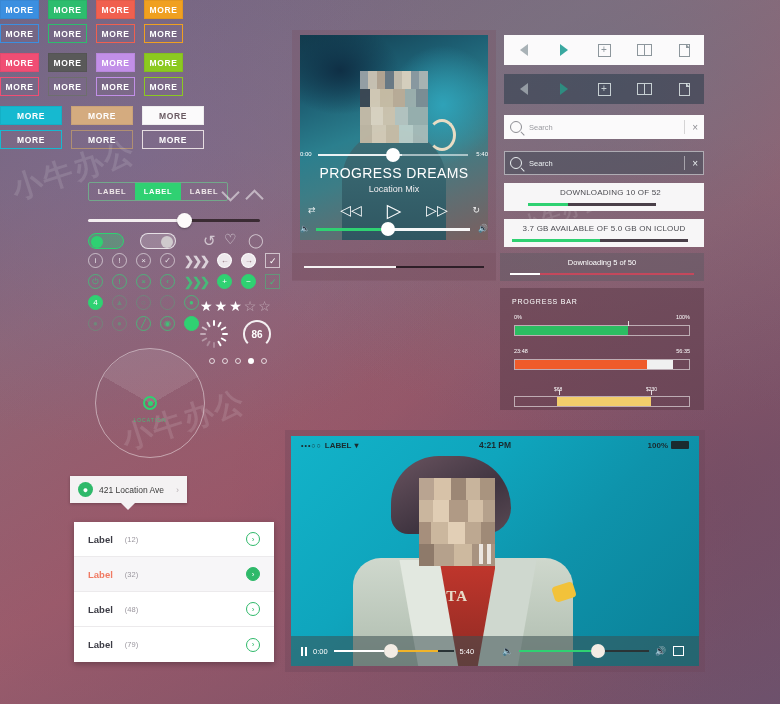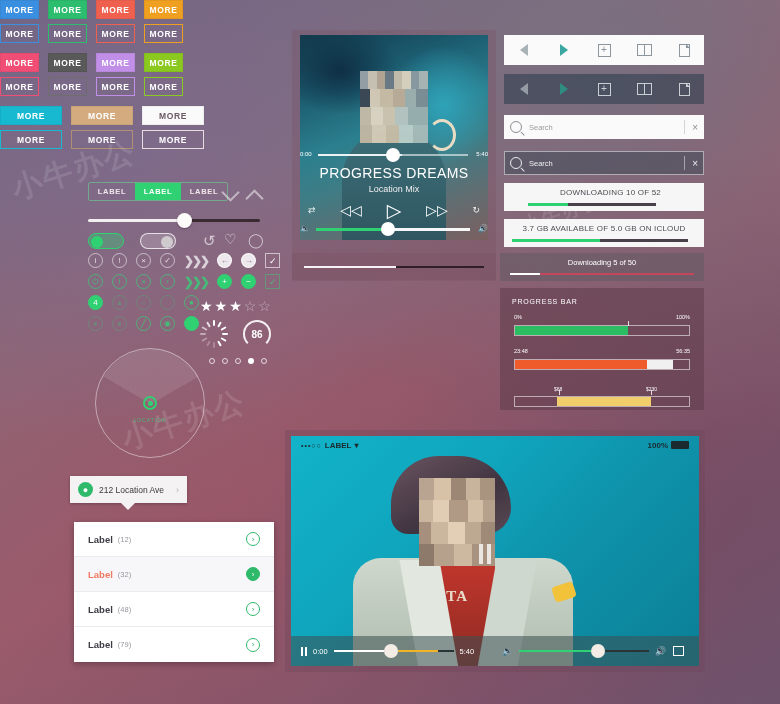"4:21 PM" span.time { html: none -> <span>4:21 PM</span> }
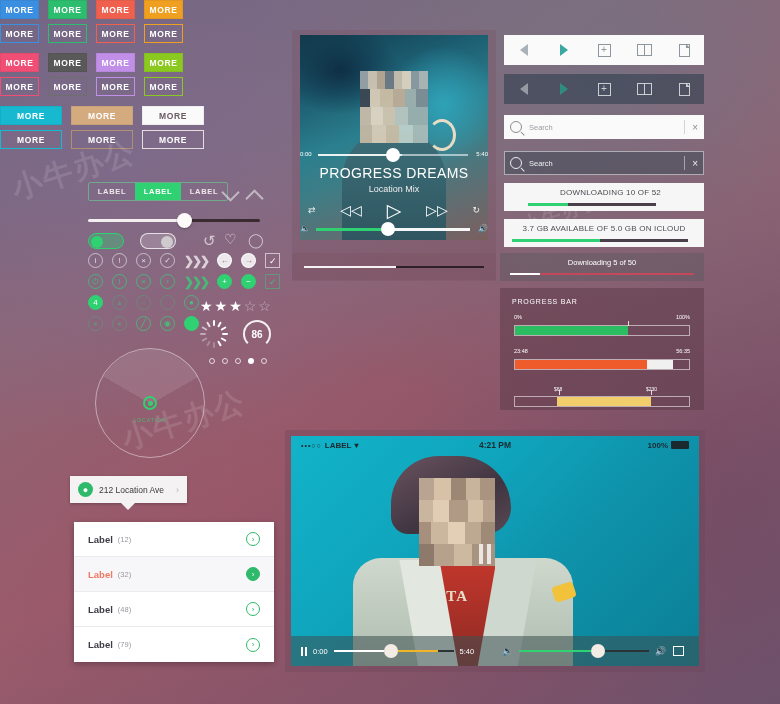"212 Location Ave" div.txt { text: 212 -> 421 }
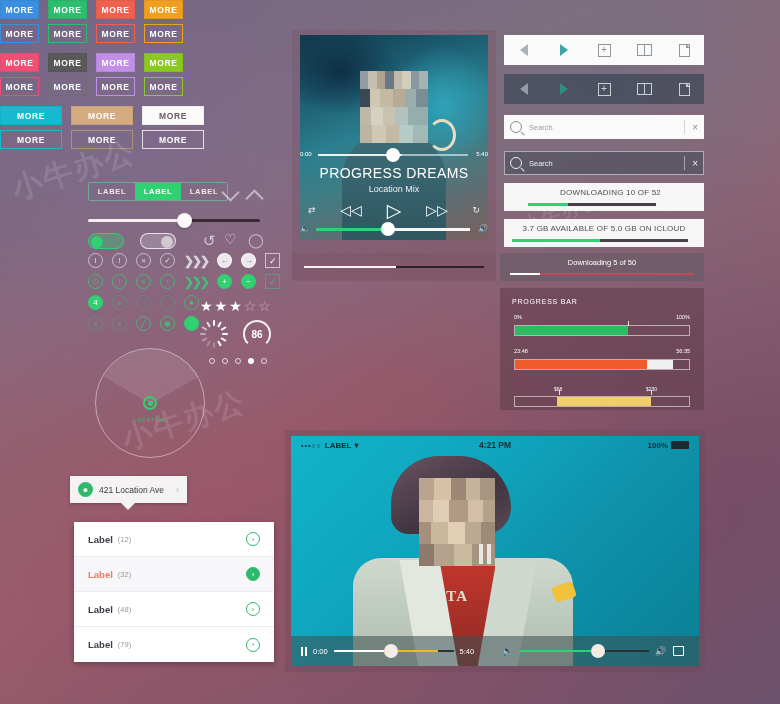"(12)" .lrow .cnt { margin-left: 5px -> 12px }
